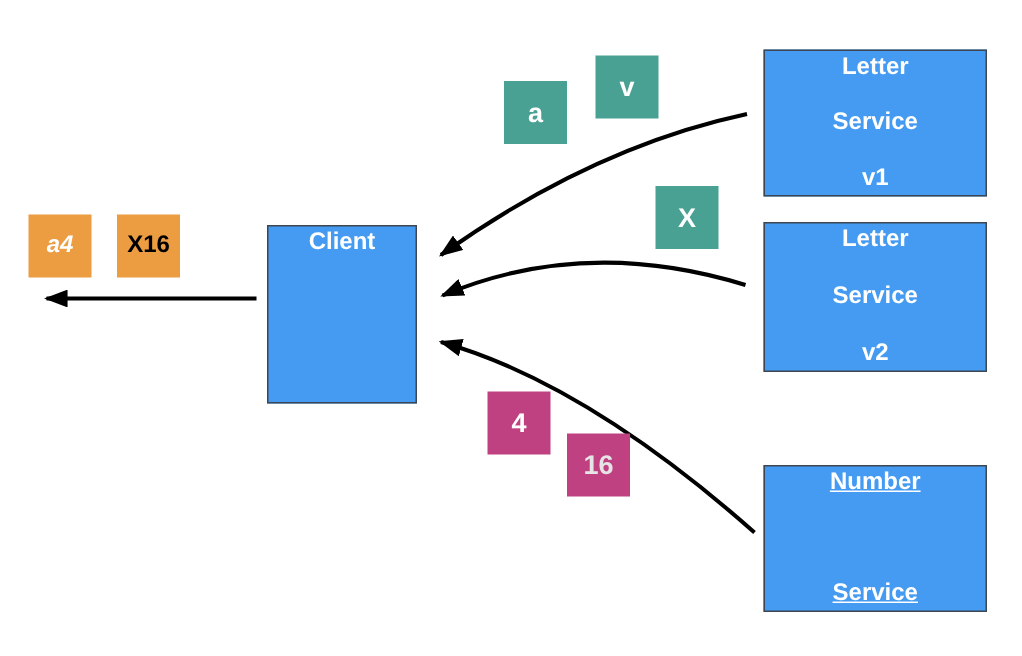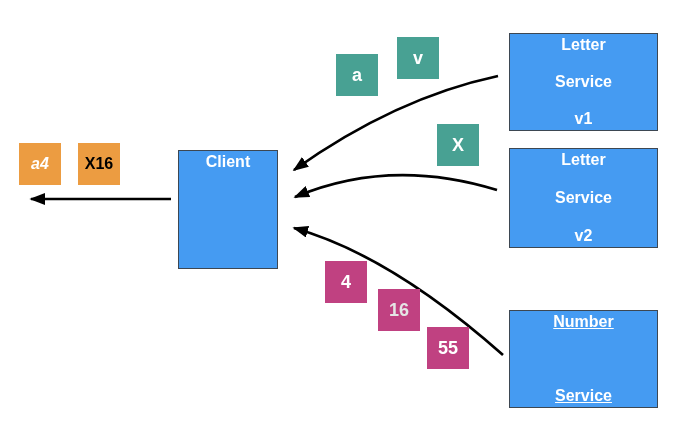"55" div.token { html: <div> <span>55</span> </div> -> none }
